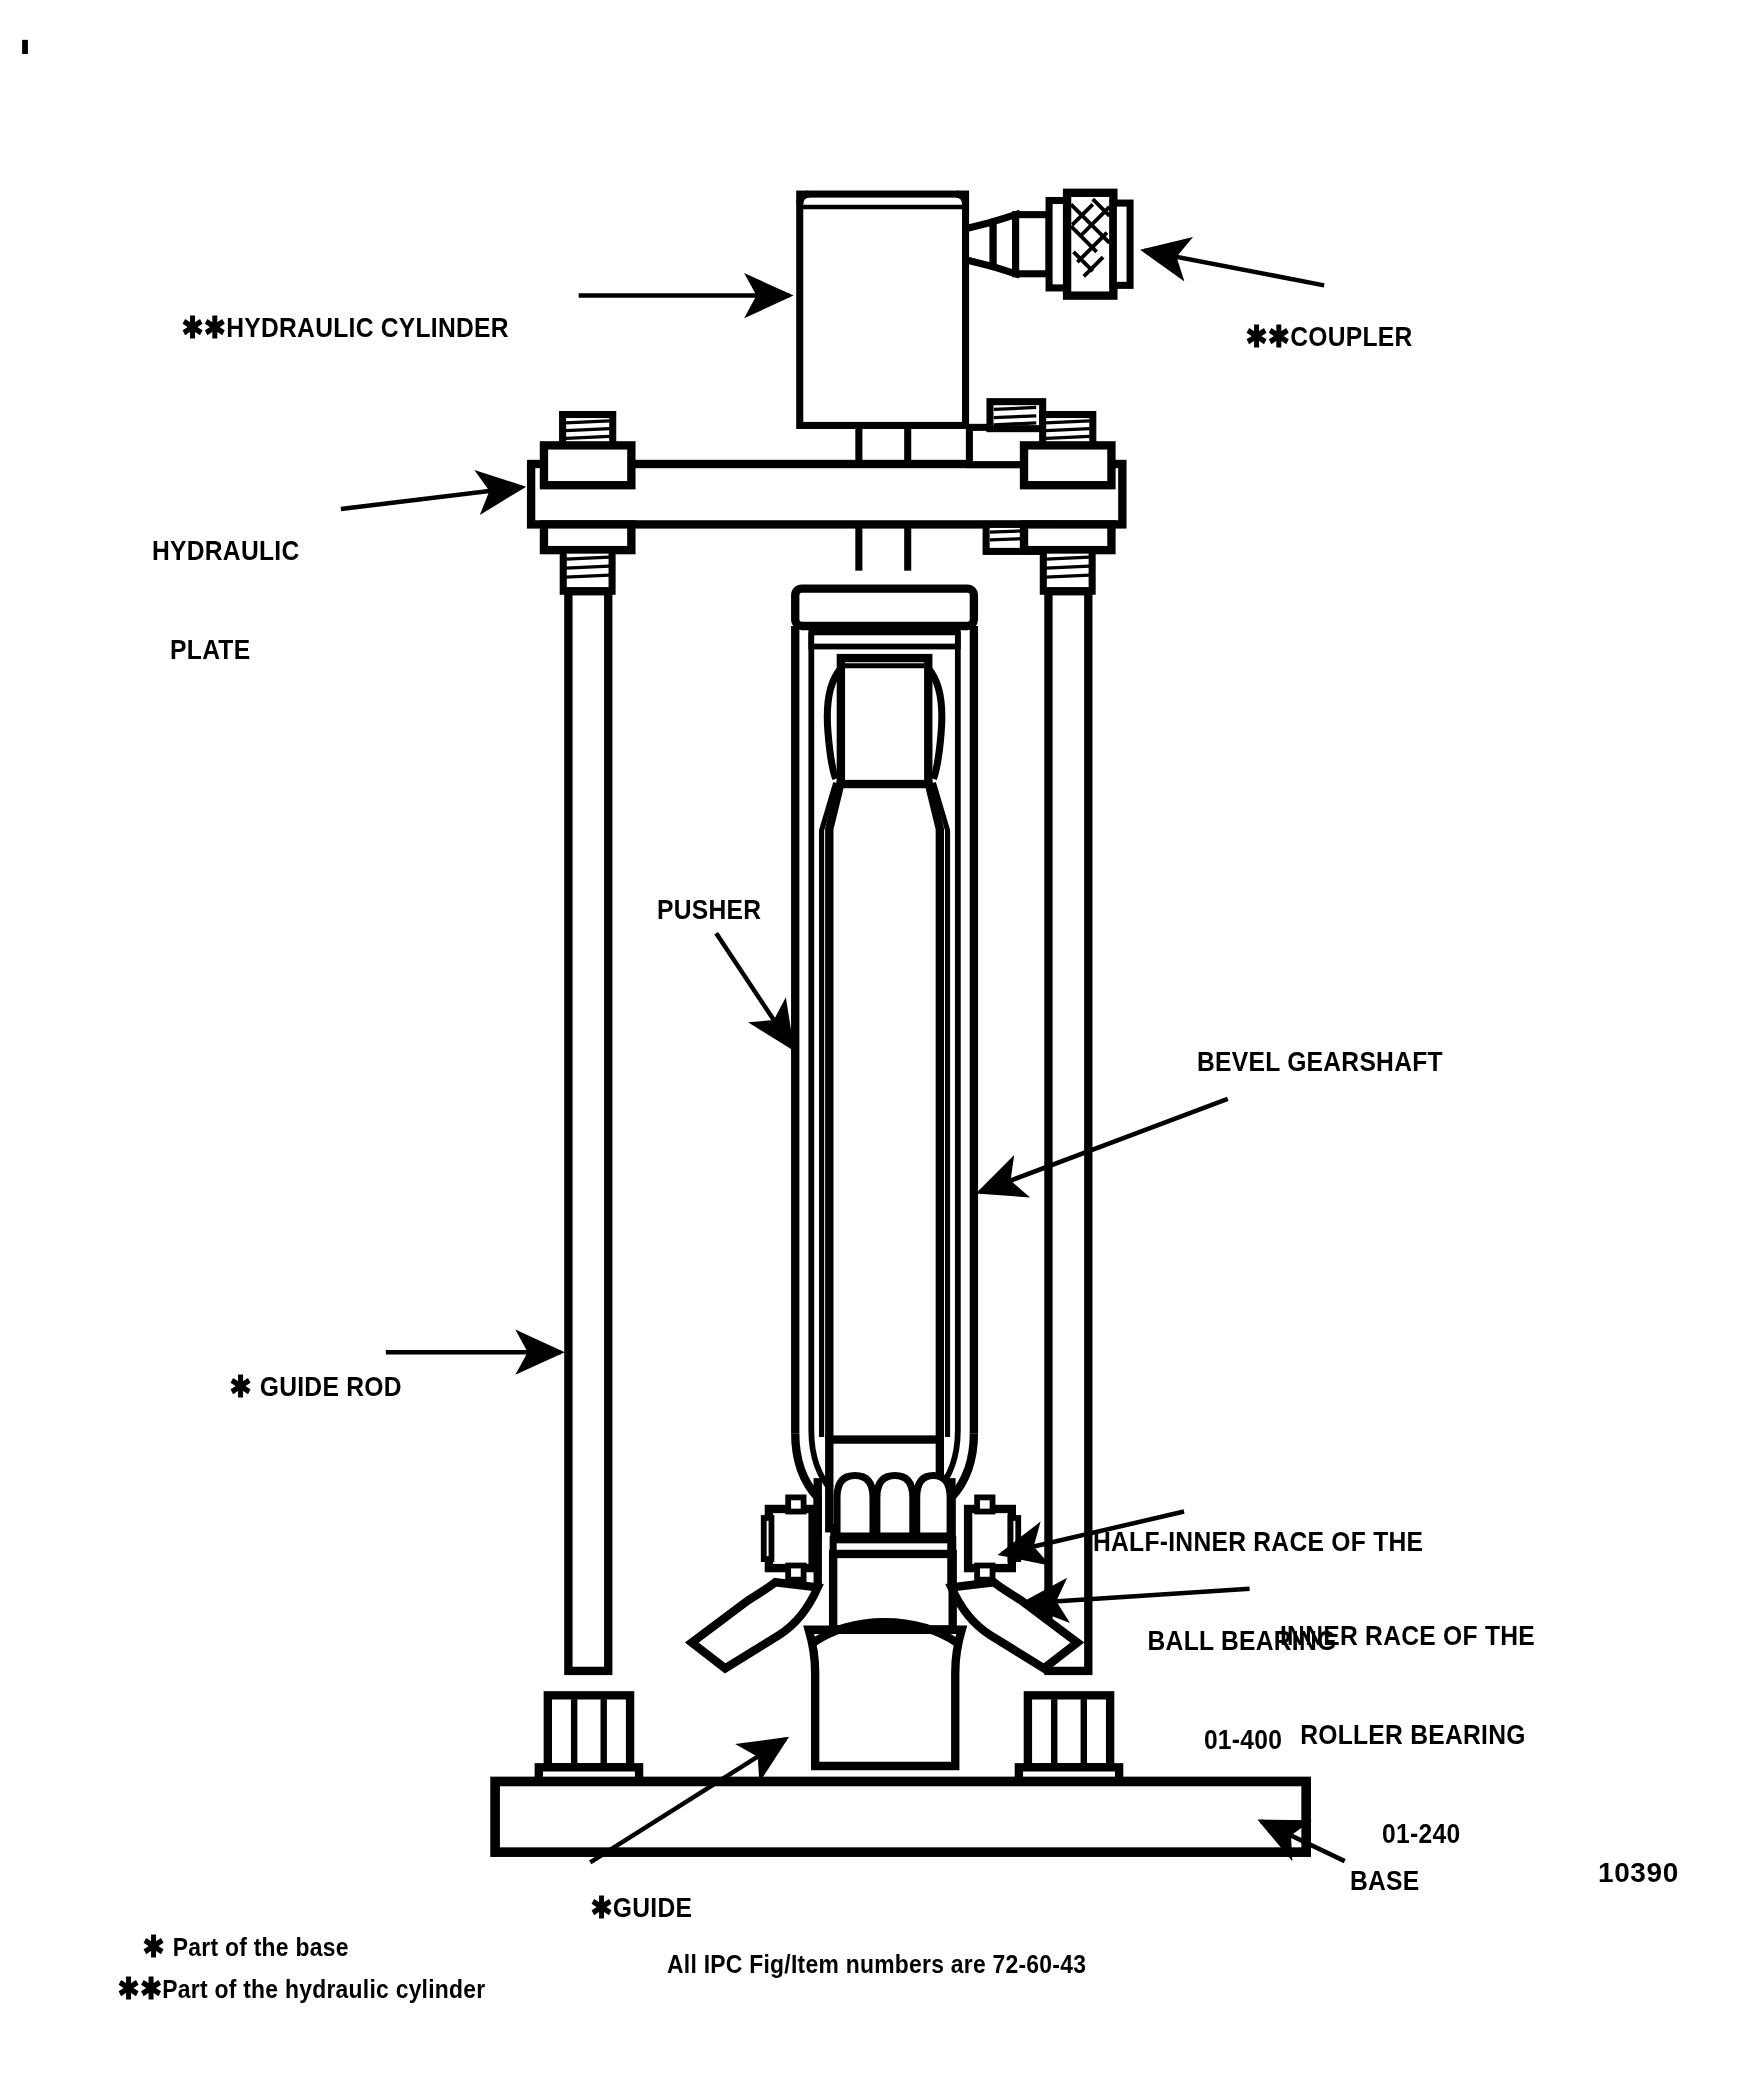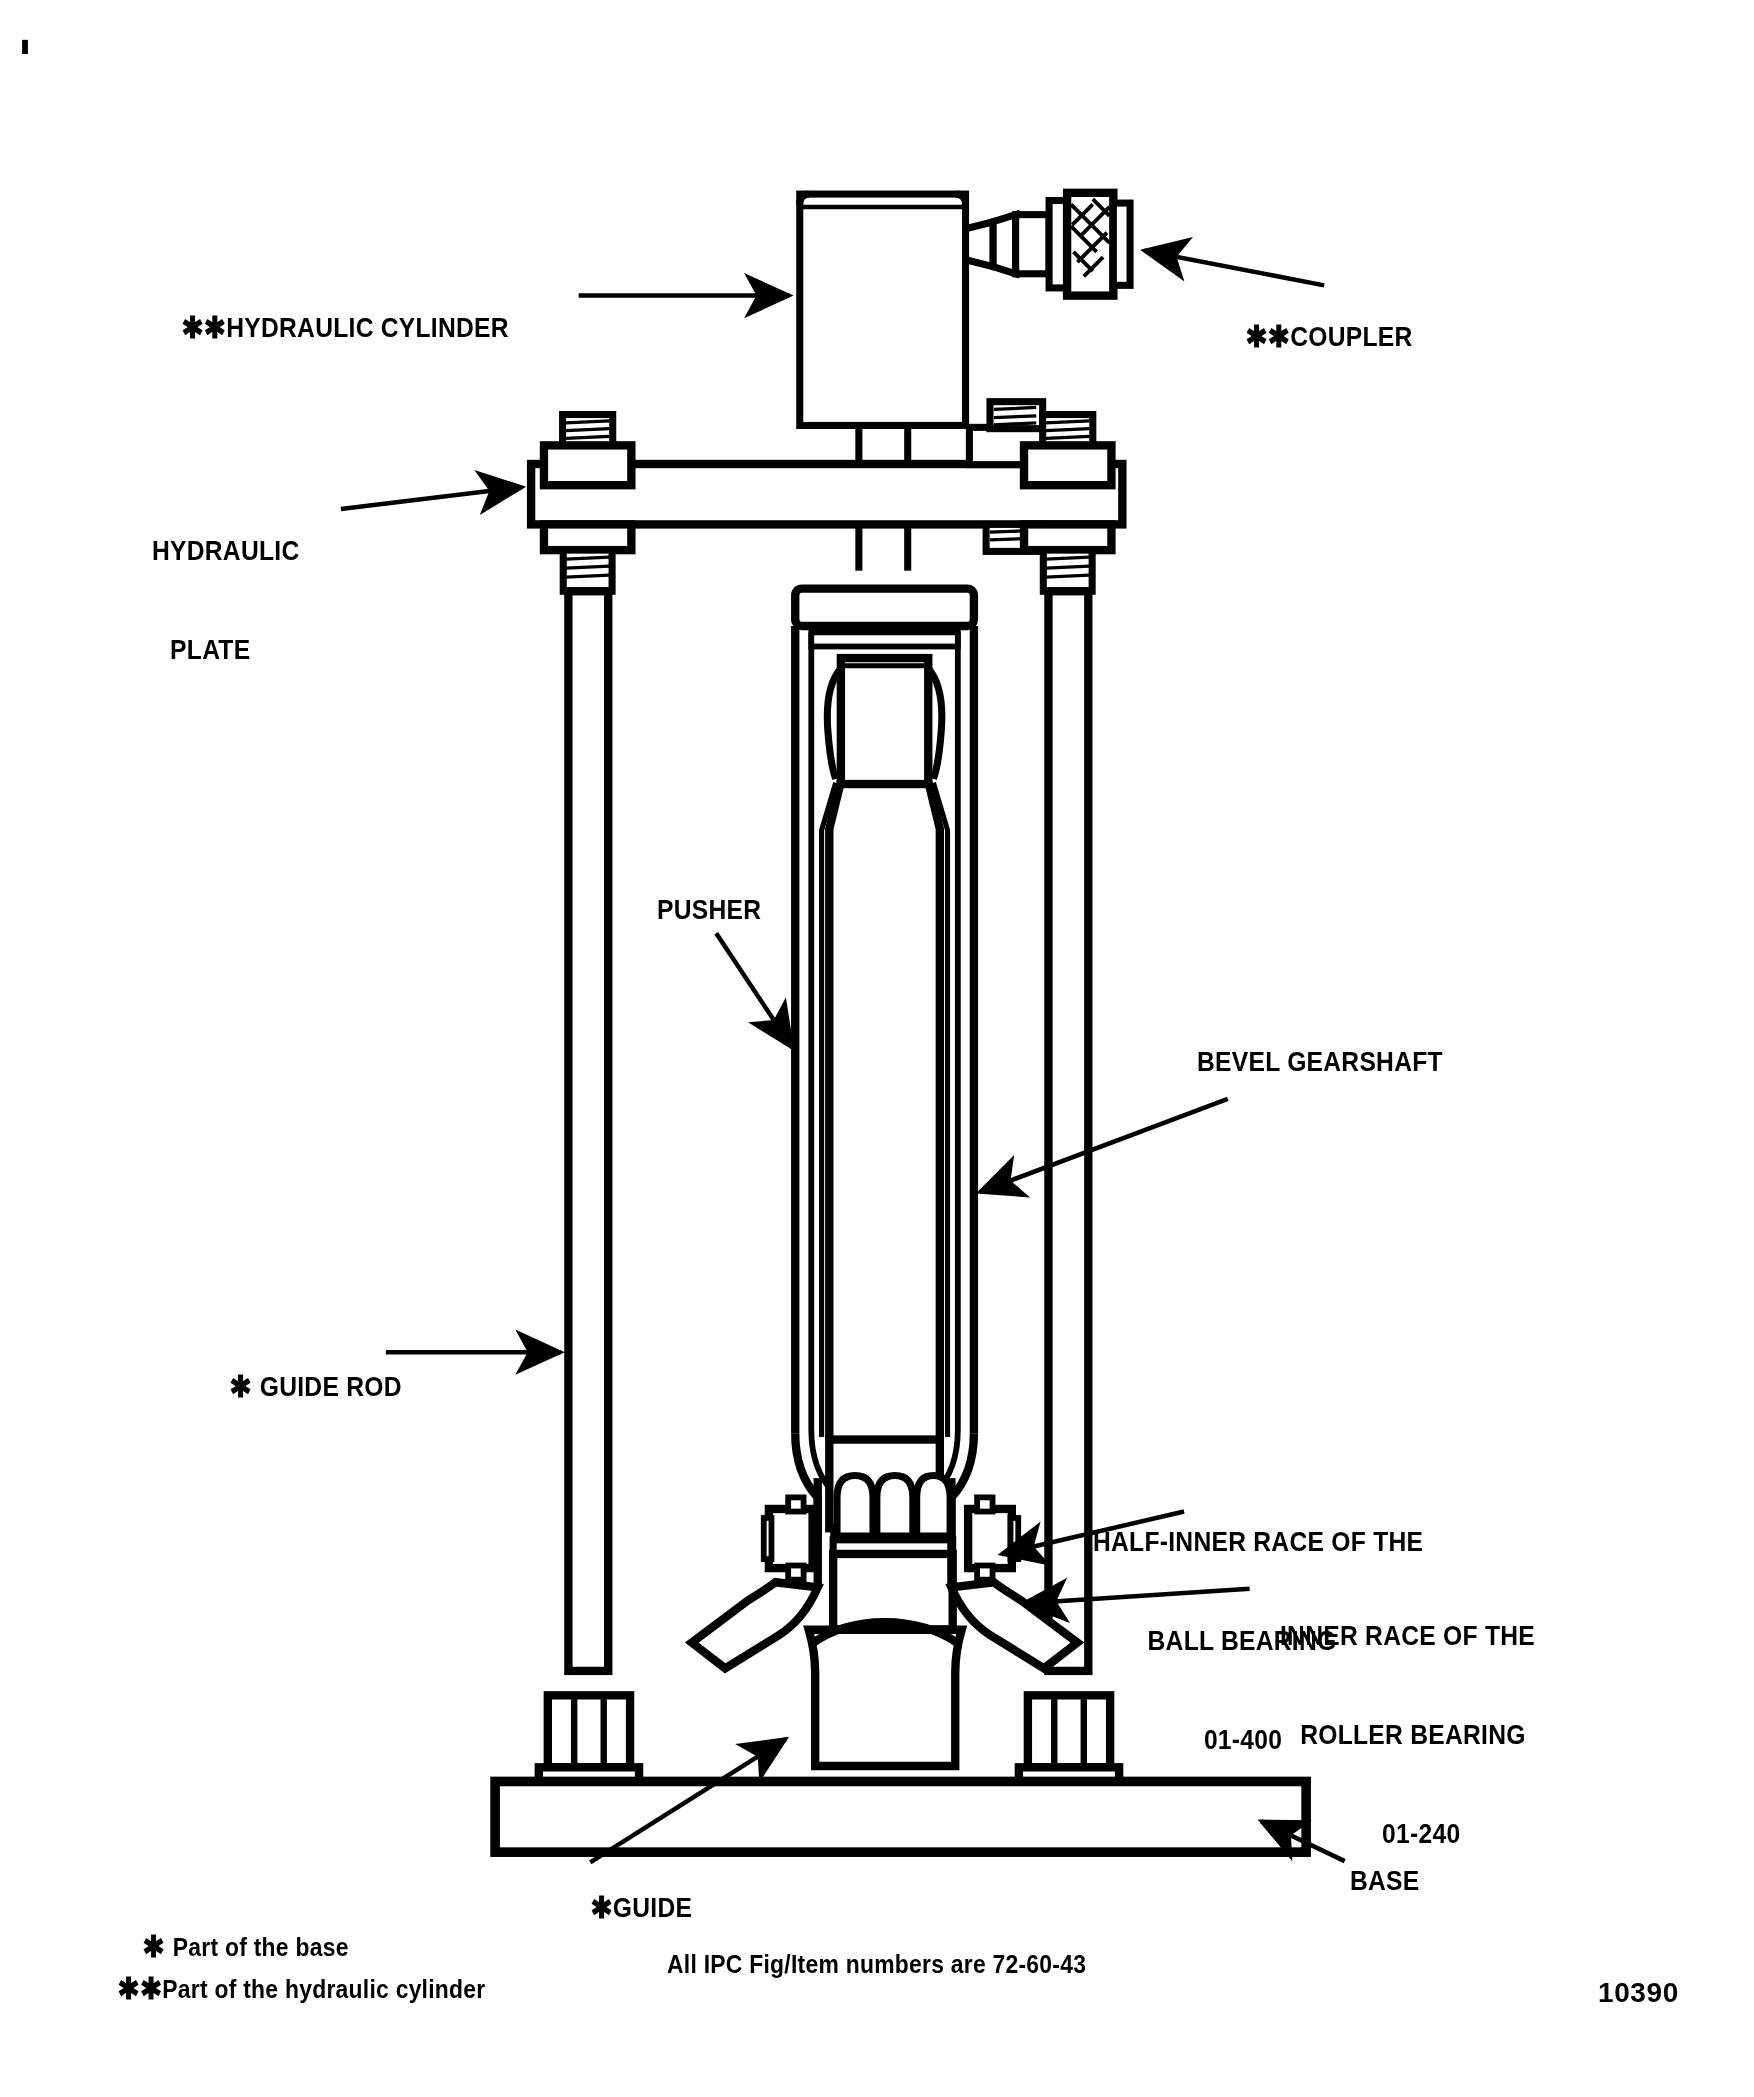"10390" div.lbl { top: 1976px -> 1856px }
